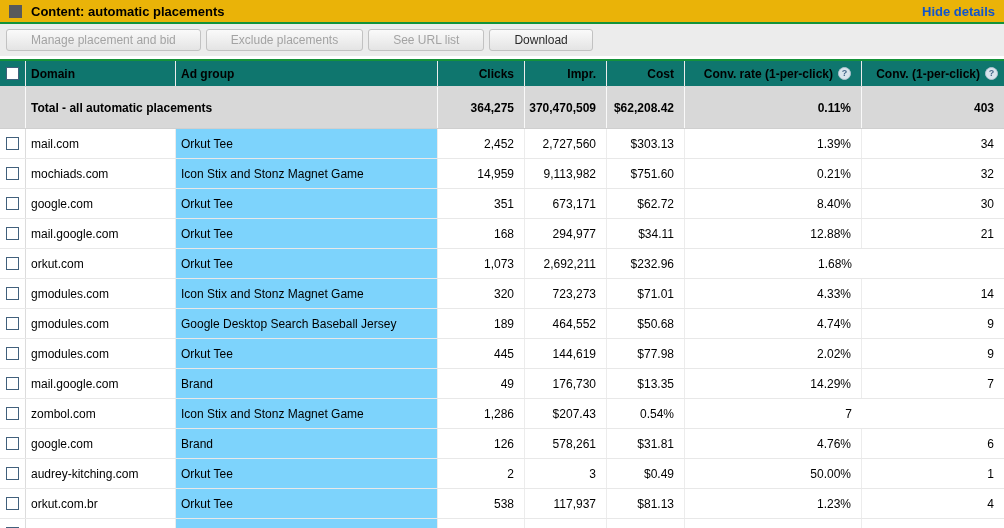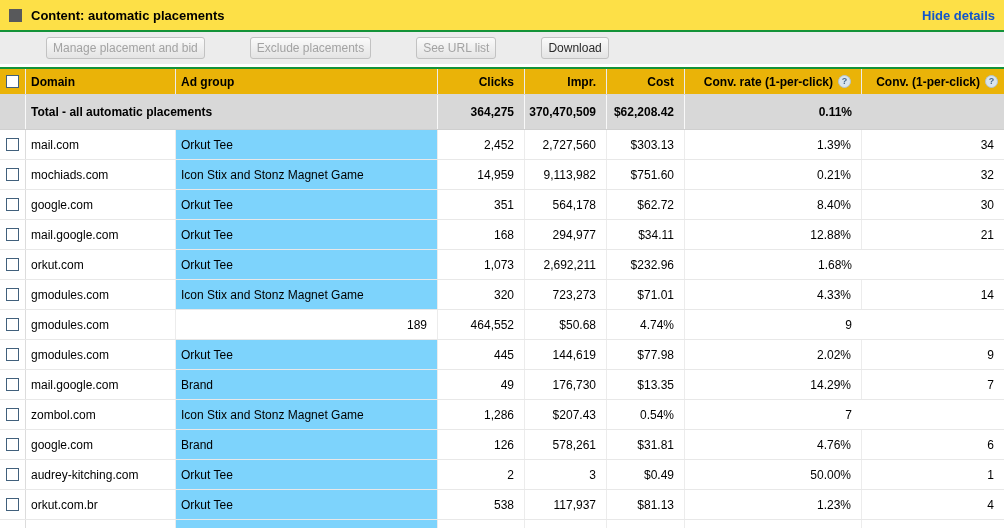"Content: automatic placements" .titlebar { background: #fde047 -> #eab308; height: 30px -> 22px }
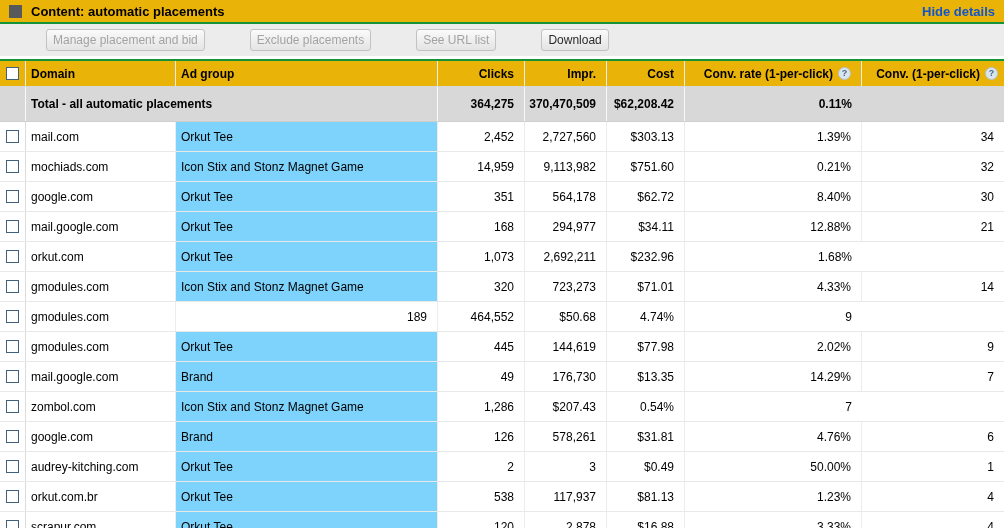"Manage placement and bid" .btn { margin-left: 40px -> none; padding: 0 6px -> 0 24px }
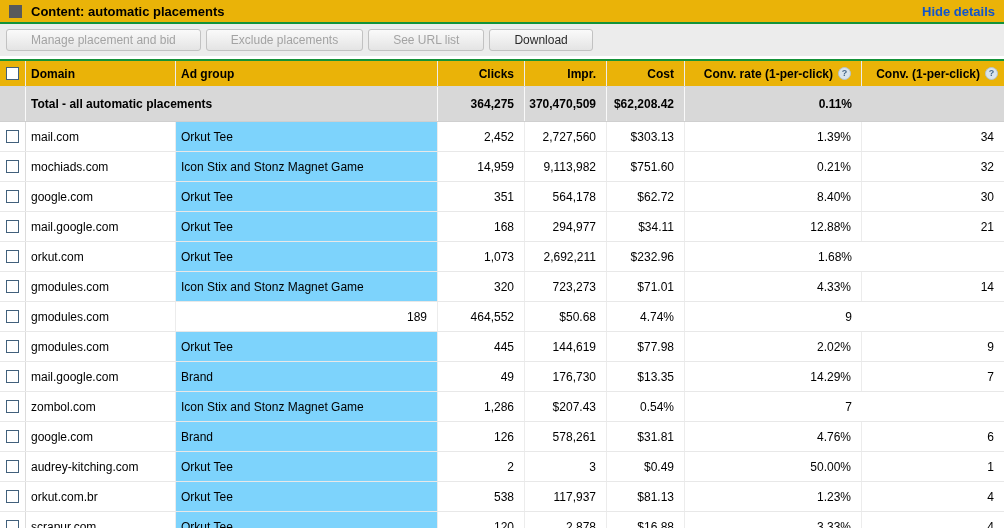"Domain" .thead { background: #eab308 -> #0f766e }
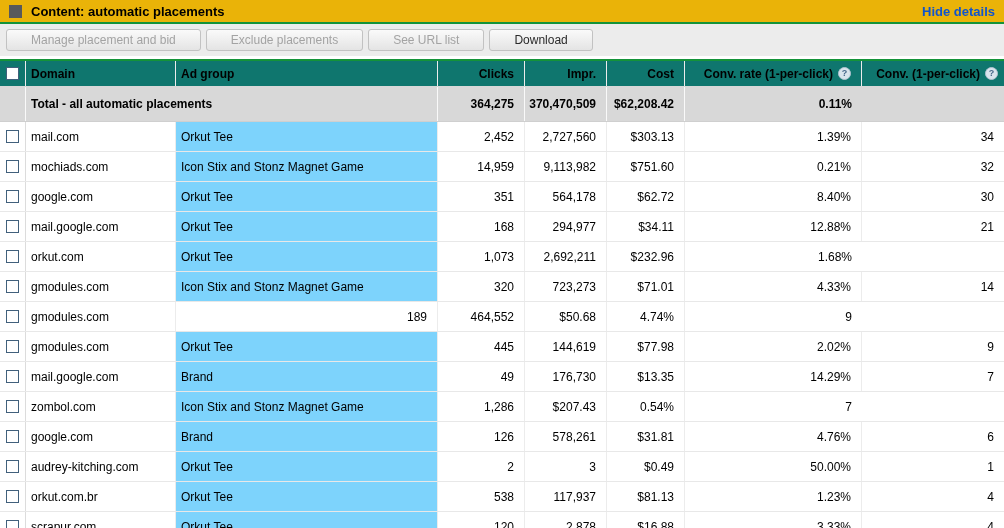"Total - all automatic placements" .total { height: 35px -> 42px }
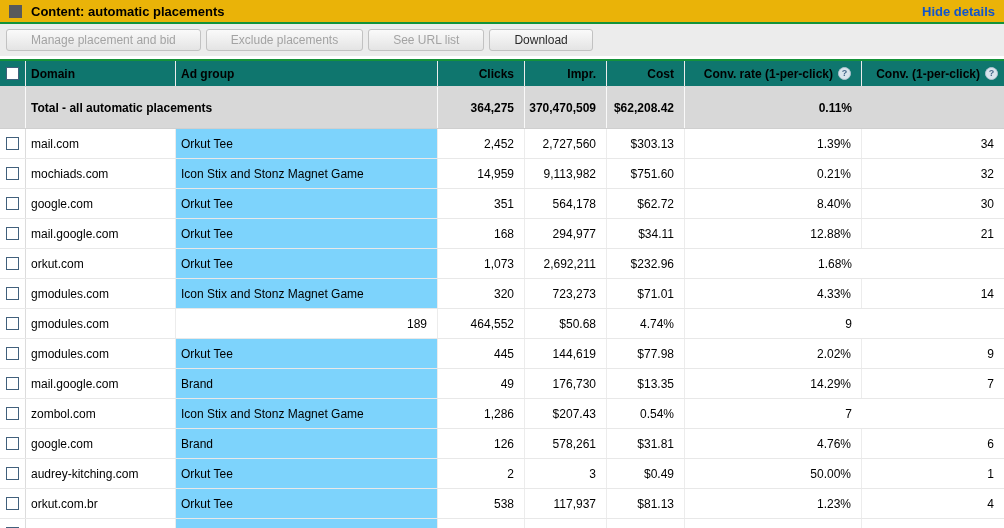"403" div.cell { html: none -> <div>403</div> }
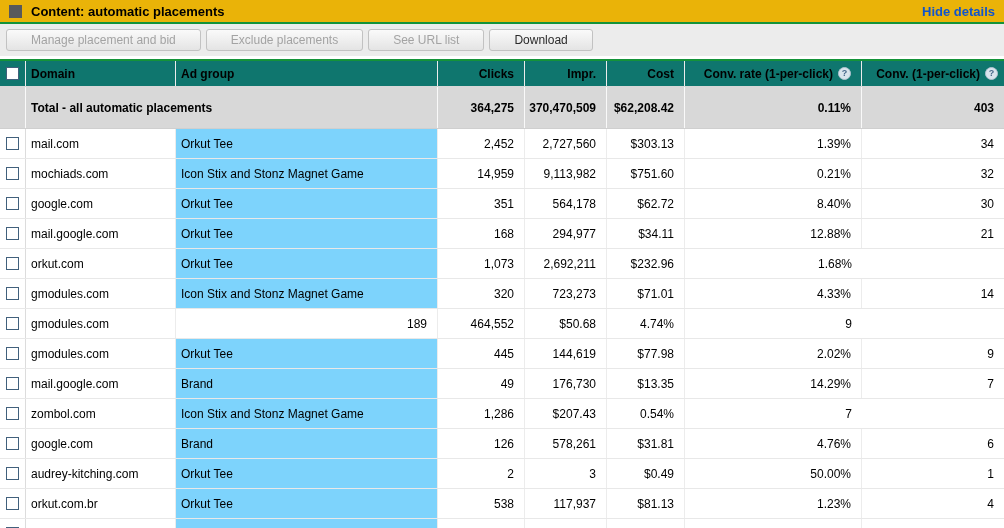"564,178" div.cell { text: 564,178 -> 673,171 }
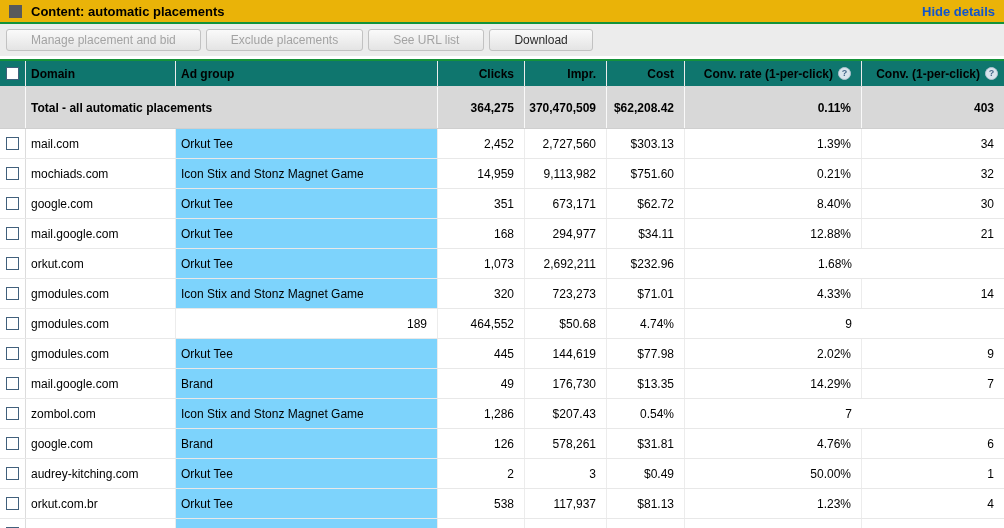"Google Desktop Search Baseball Jersey" div.cell { html: none -> <div>Google Desktop Search Baseball Jersey</div> }
